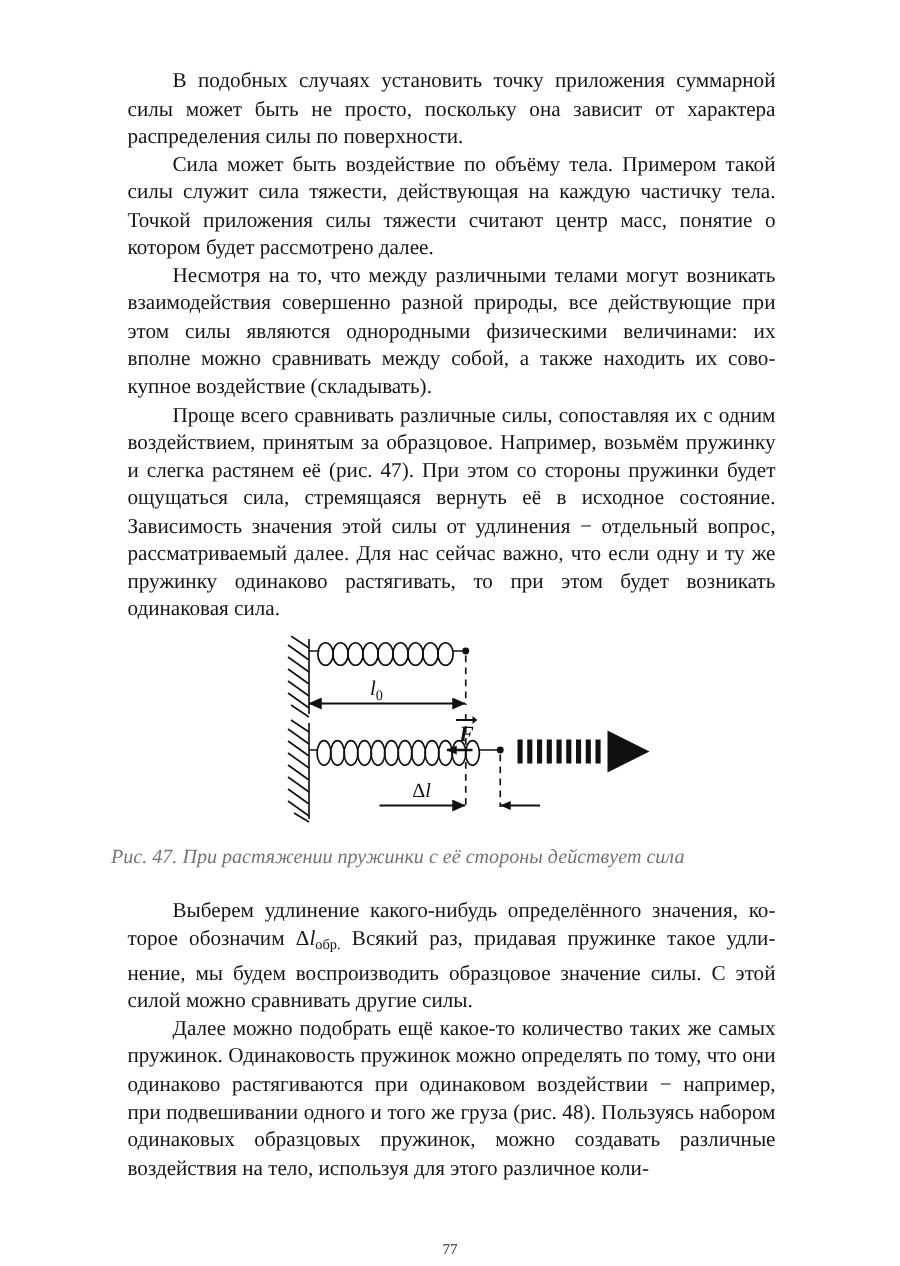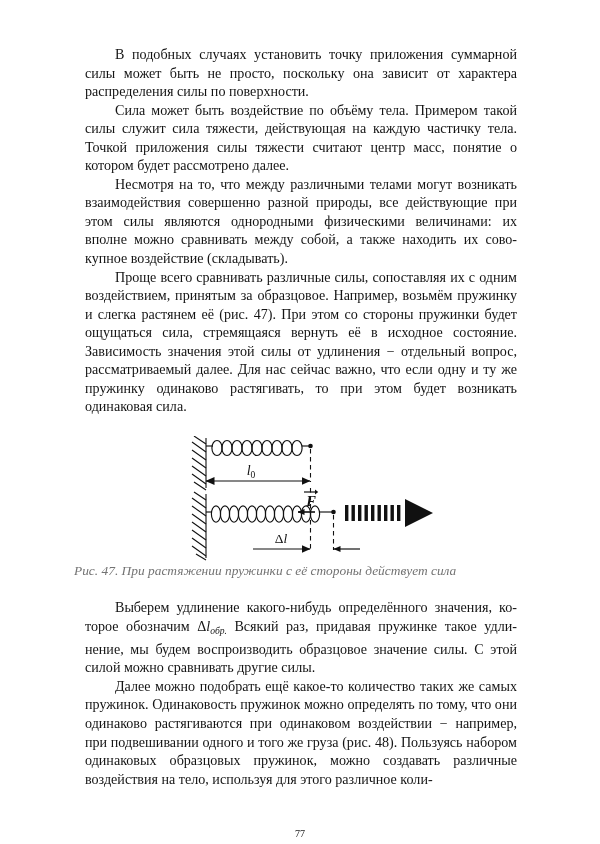"l0" .figure { top: 436px -> 424px }
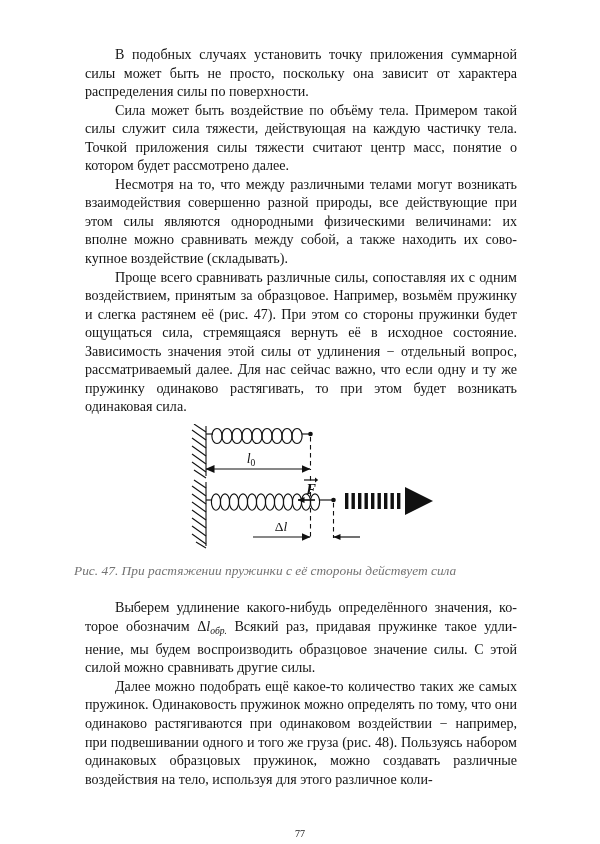"обр." .sub { font-style: italic -> none }
